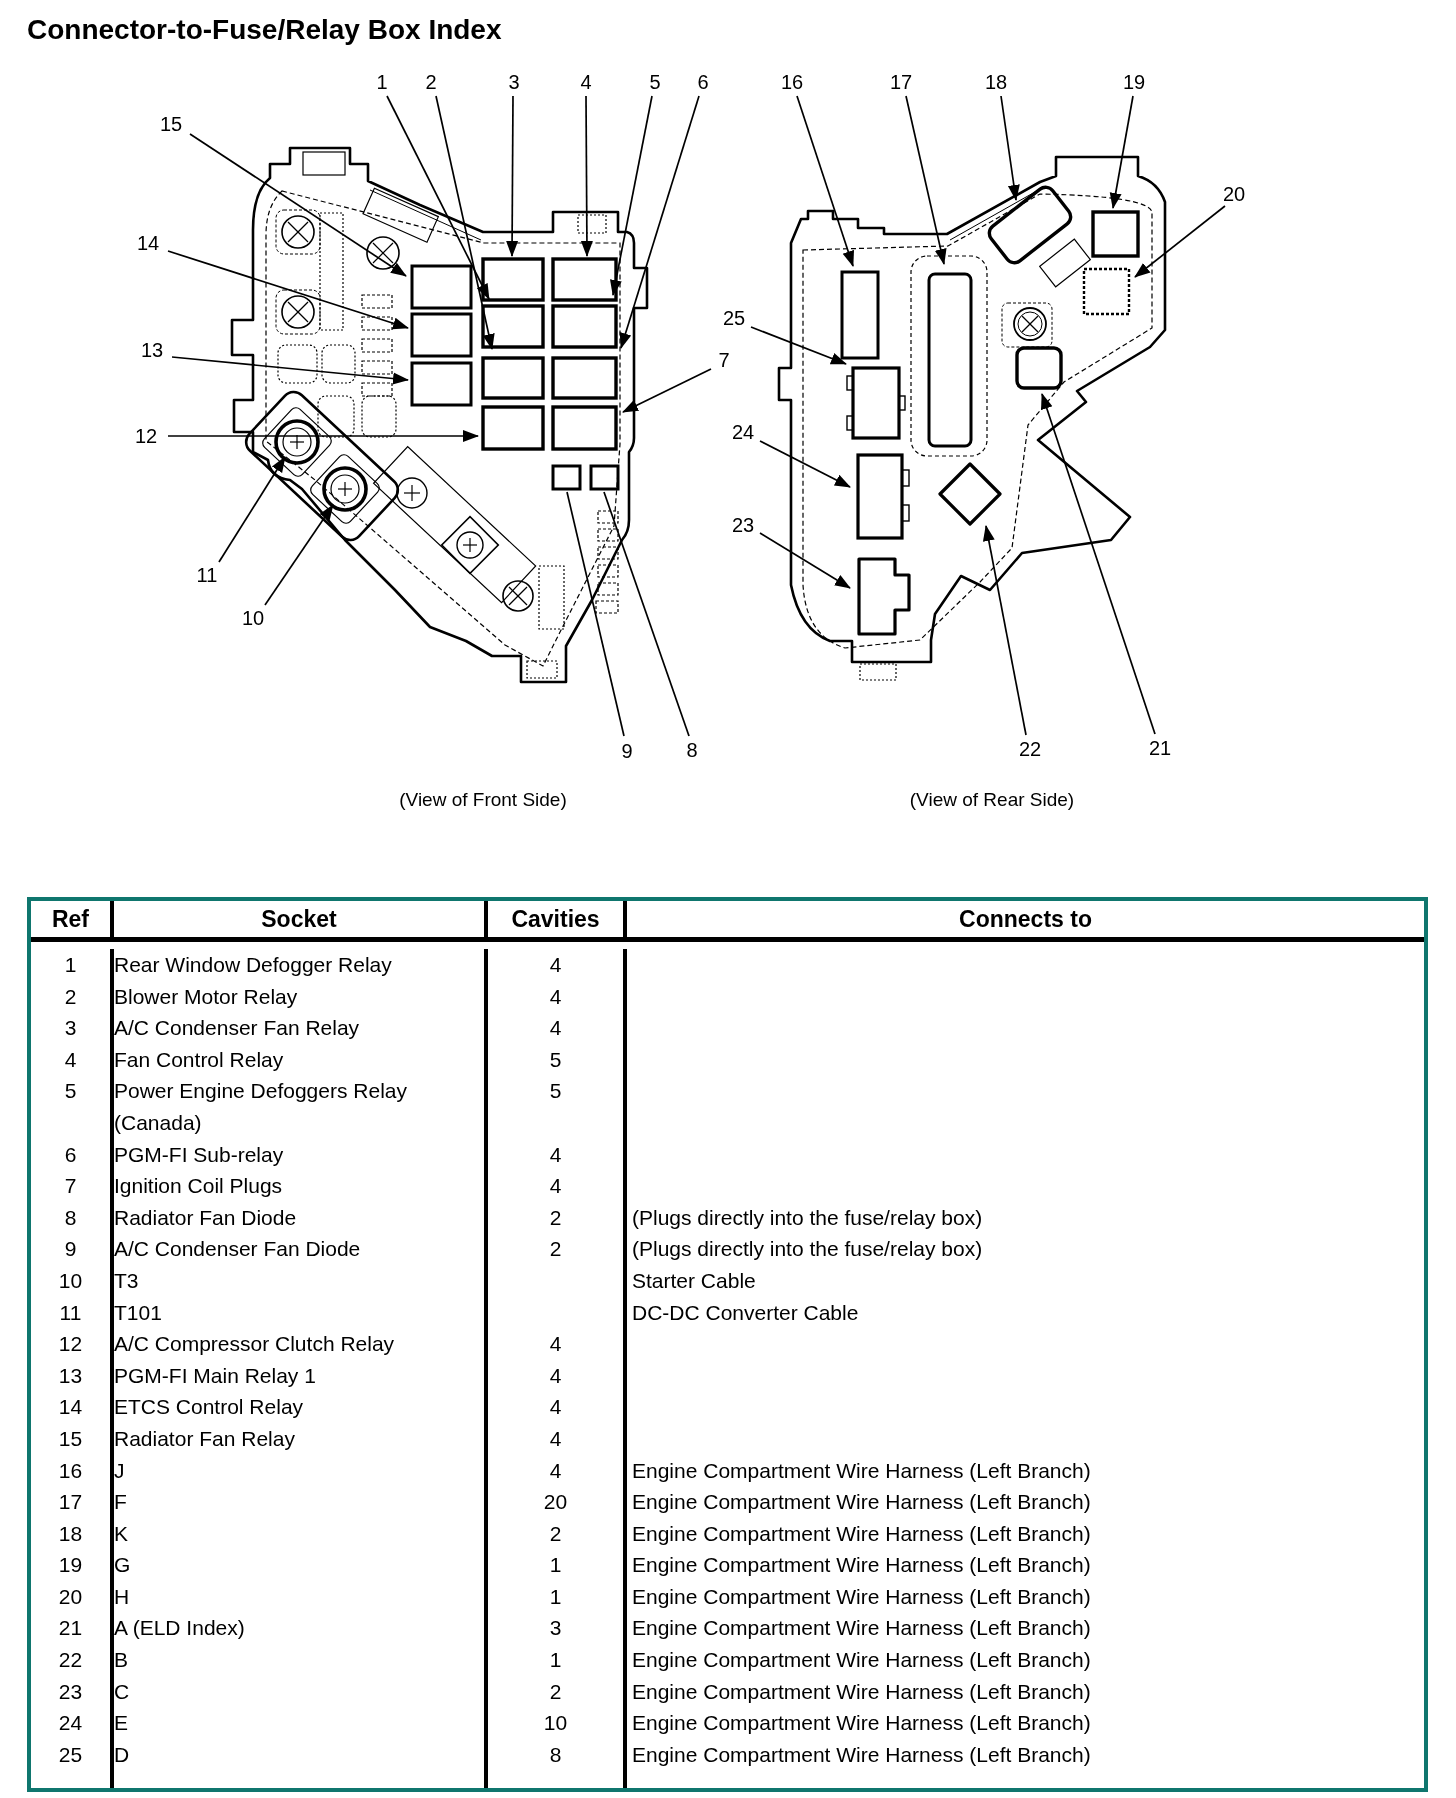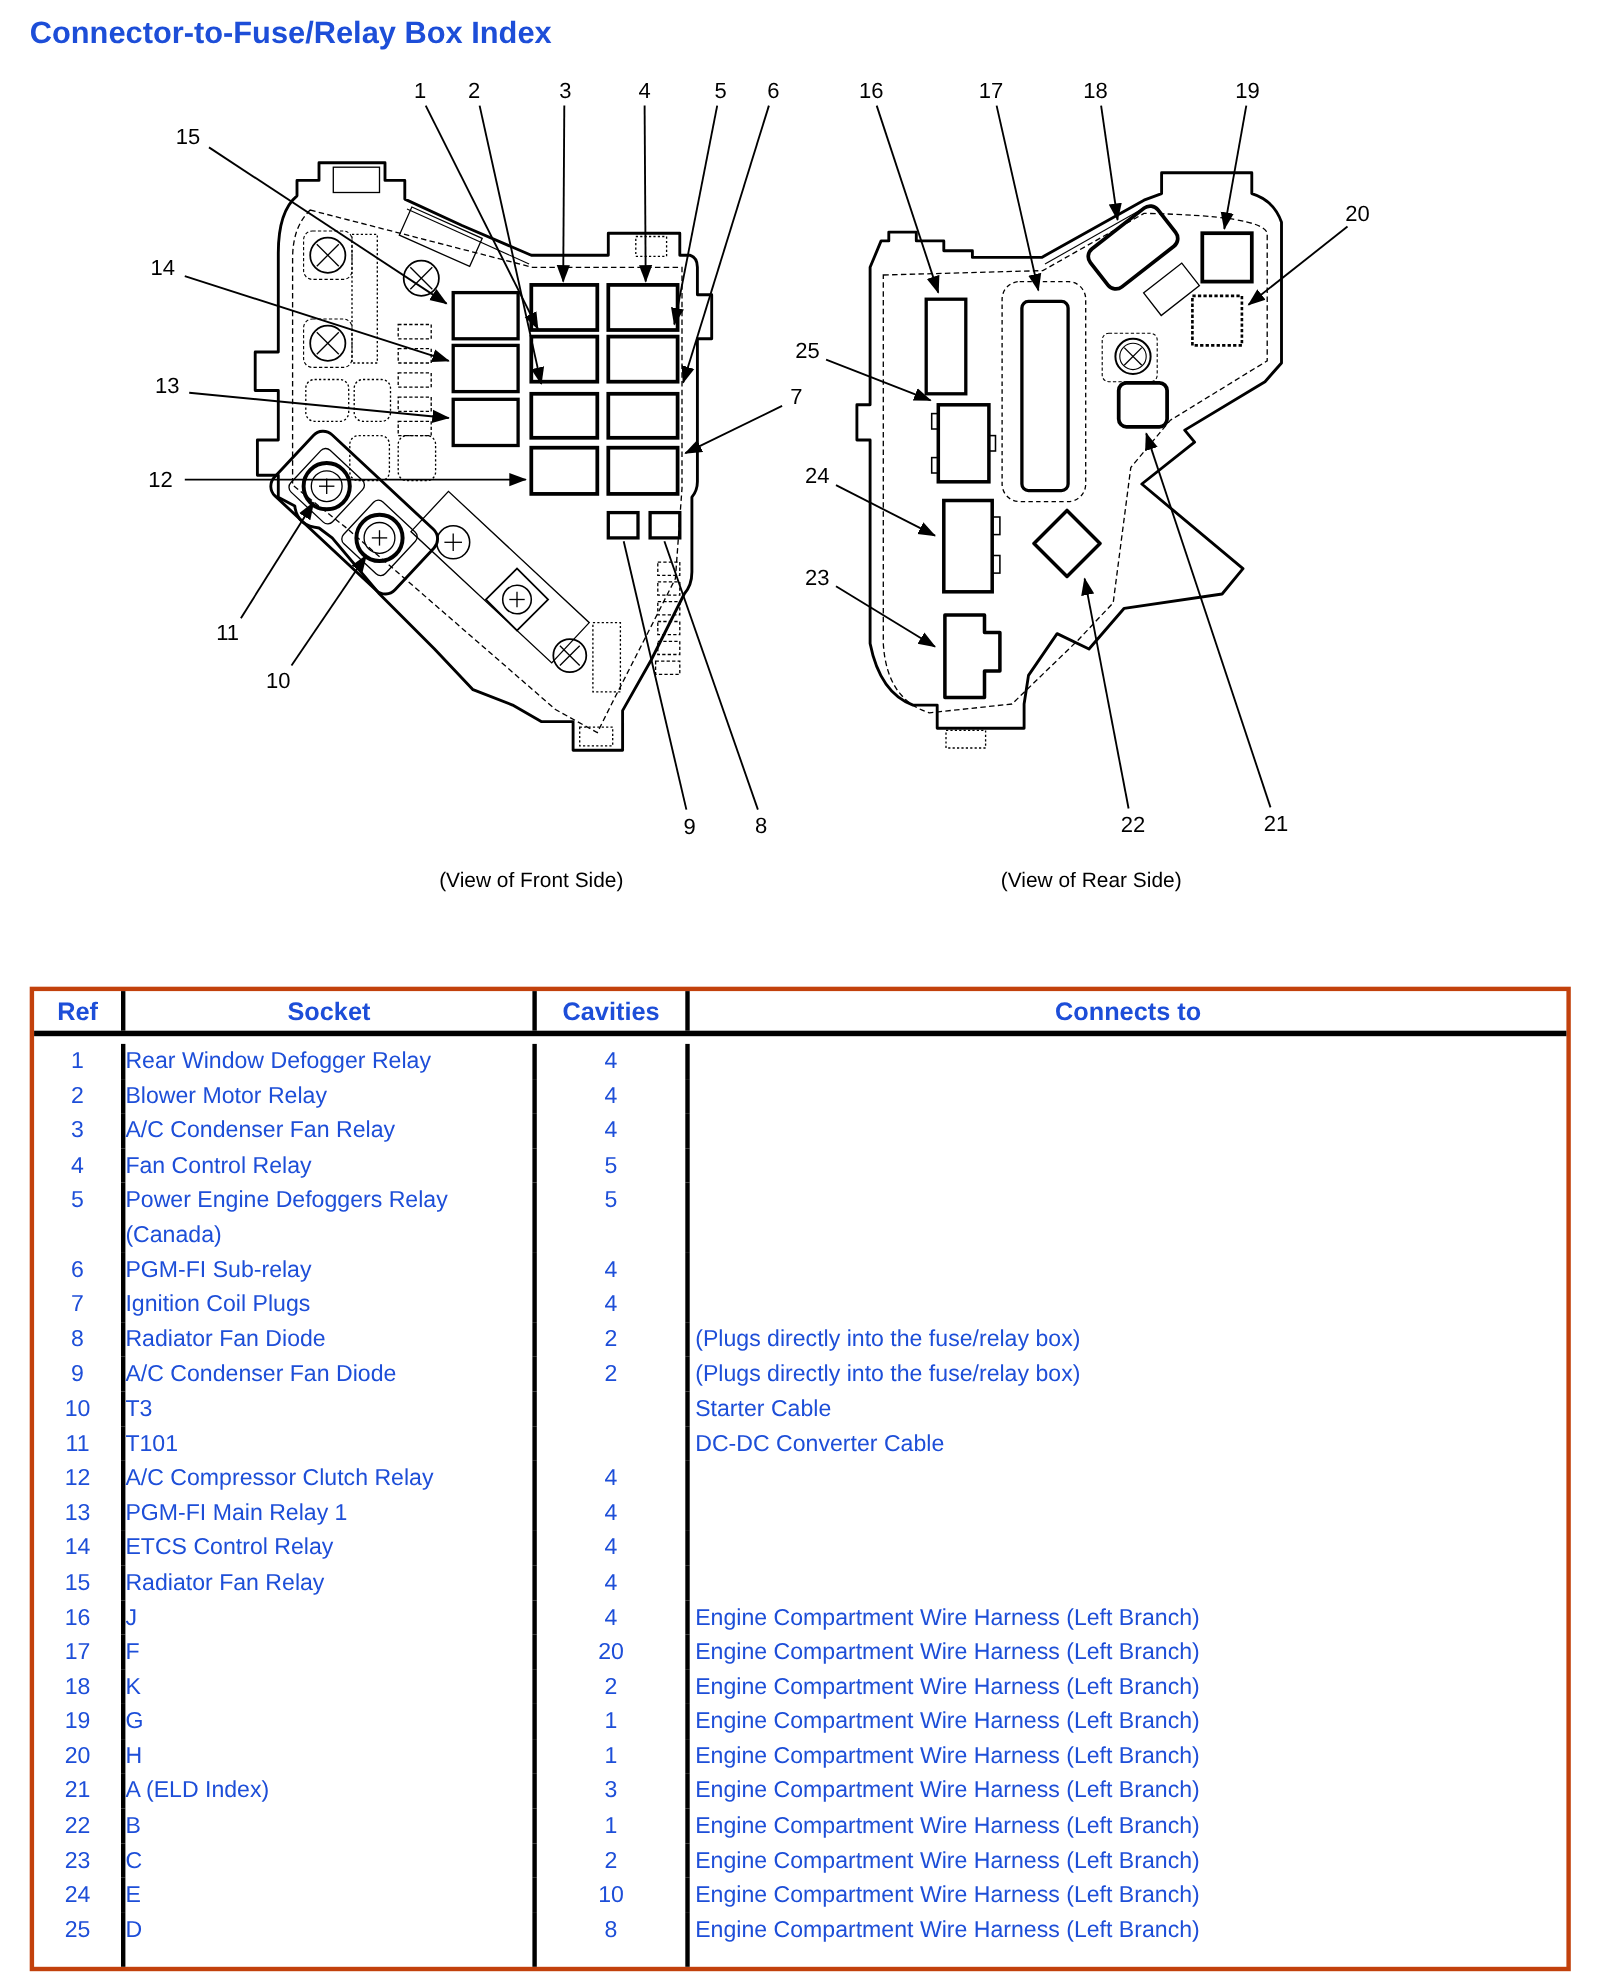"Connector-to-Fuse/Relay Box Index" .page { color: #1d4ed8 -> #000000 }
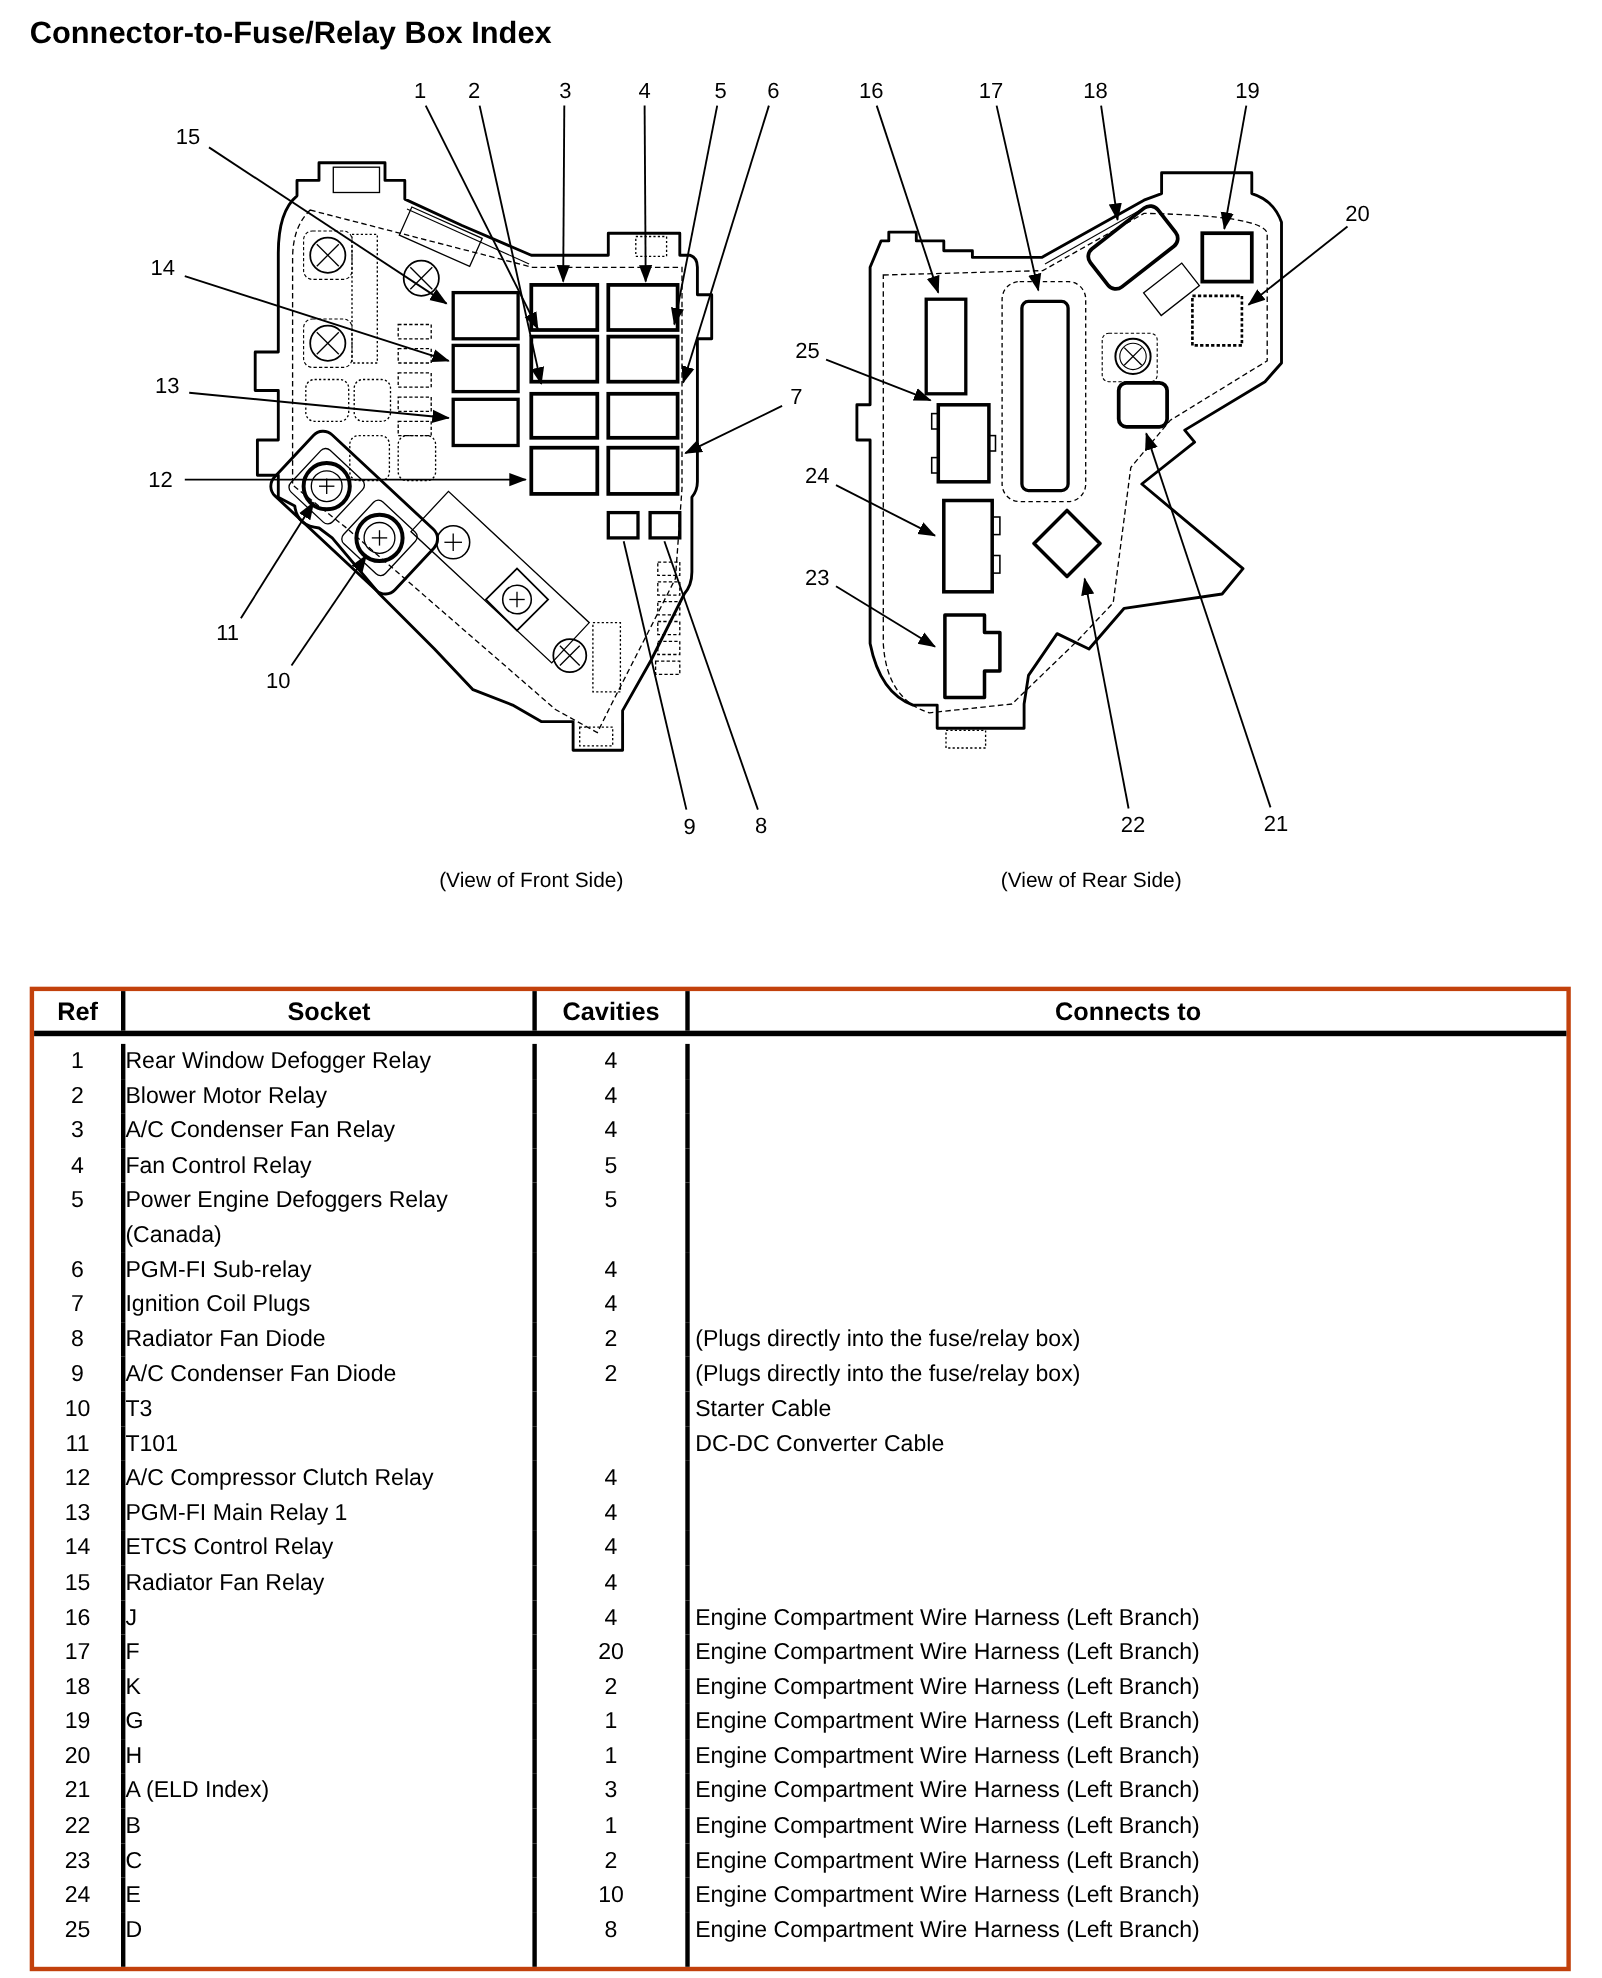"Ref" .tbl { border: 4px solid #c2410c -> 4px solid #0f766e }
